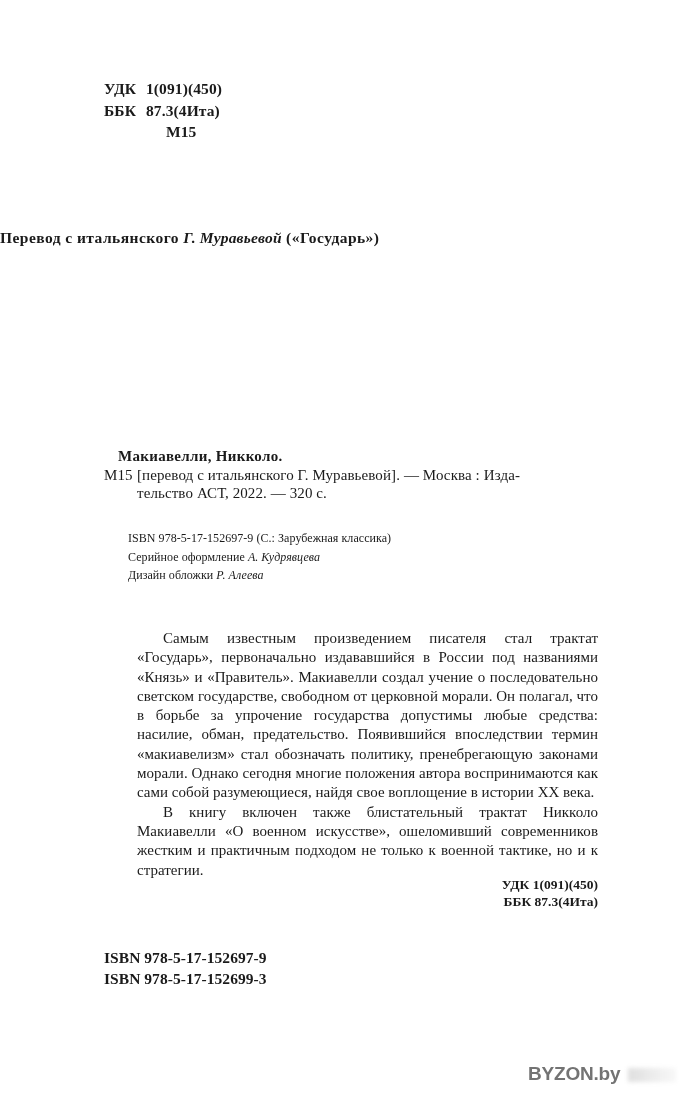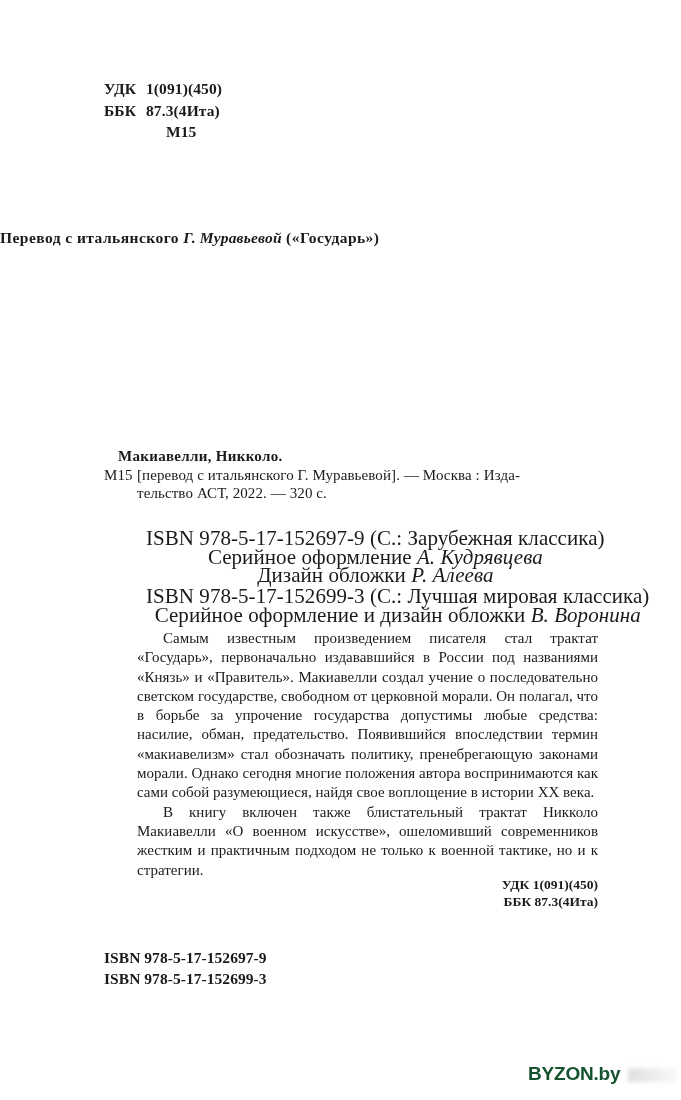"ISBN 978-5-17-152697-9 (С.: Зарубежная" .isbn-group { font-size: 21px -> 12px; left: 146px -> 128px; text-align: center -> none }
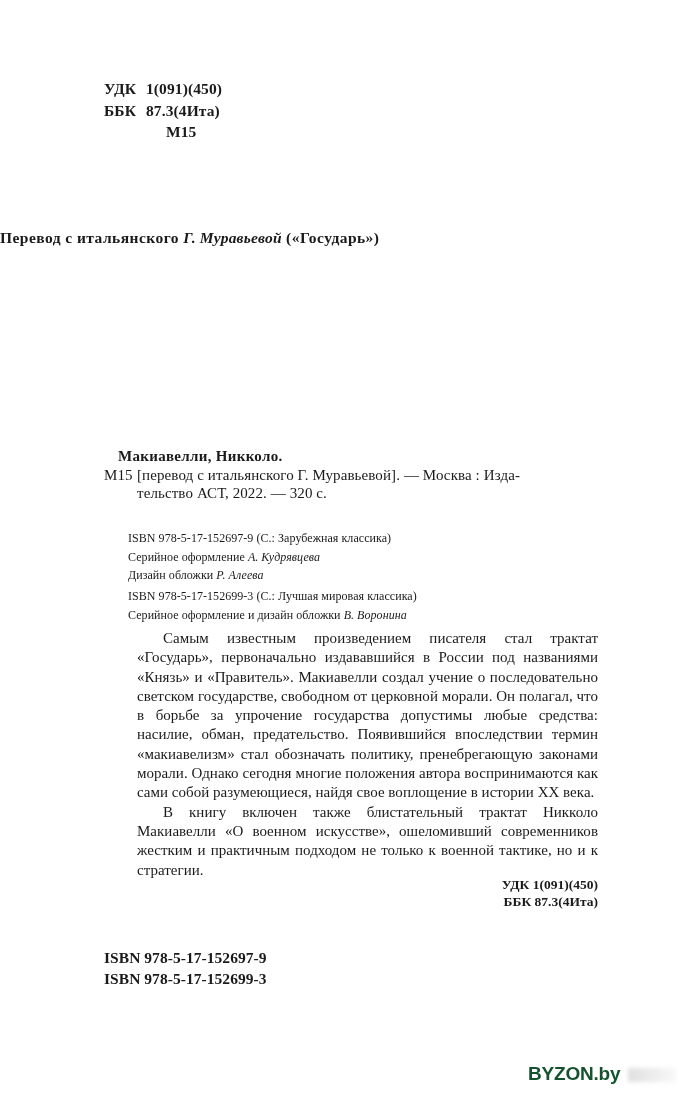"ISBN 978-5-17-152699-3 (С.: Лучшая" div.isbn-group { html: <div> <span>ISBN 978-5-17-152699-3 (С.: Лучшая мировая классика)</span> <span><span>Серийное оформление и дизайн обложки </span><span>В. Воронина</span></span> </div> -> none }
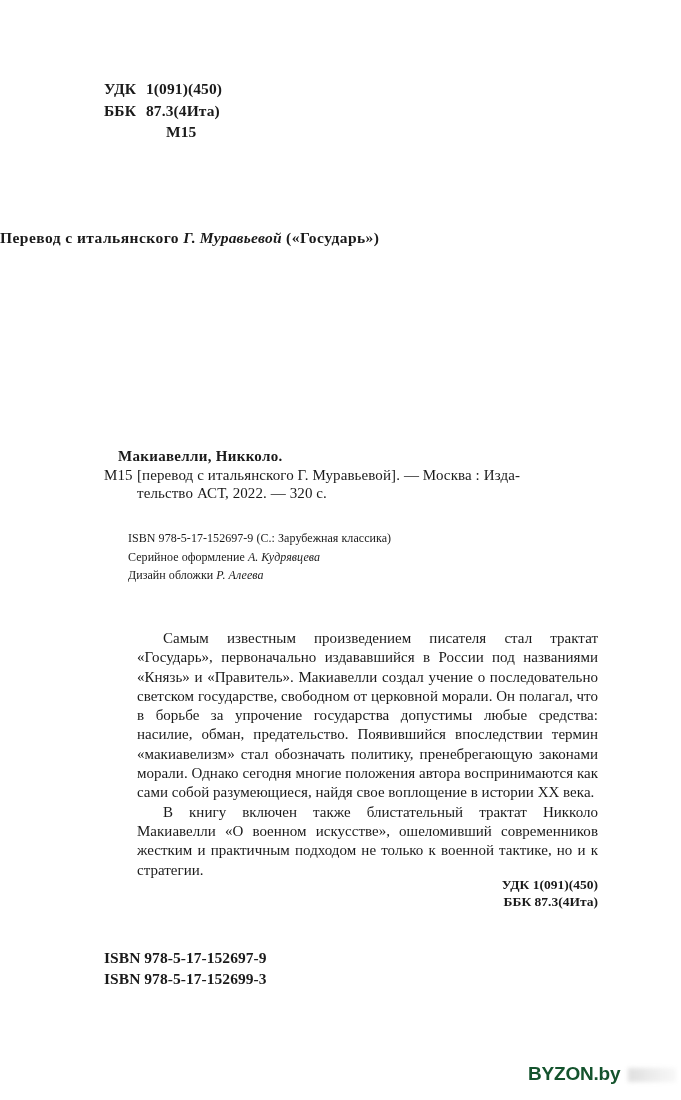"BYZON.by" .watermark { color: #14532d -> #737373 }
